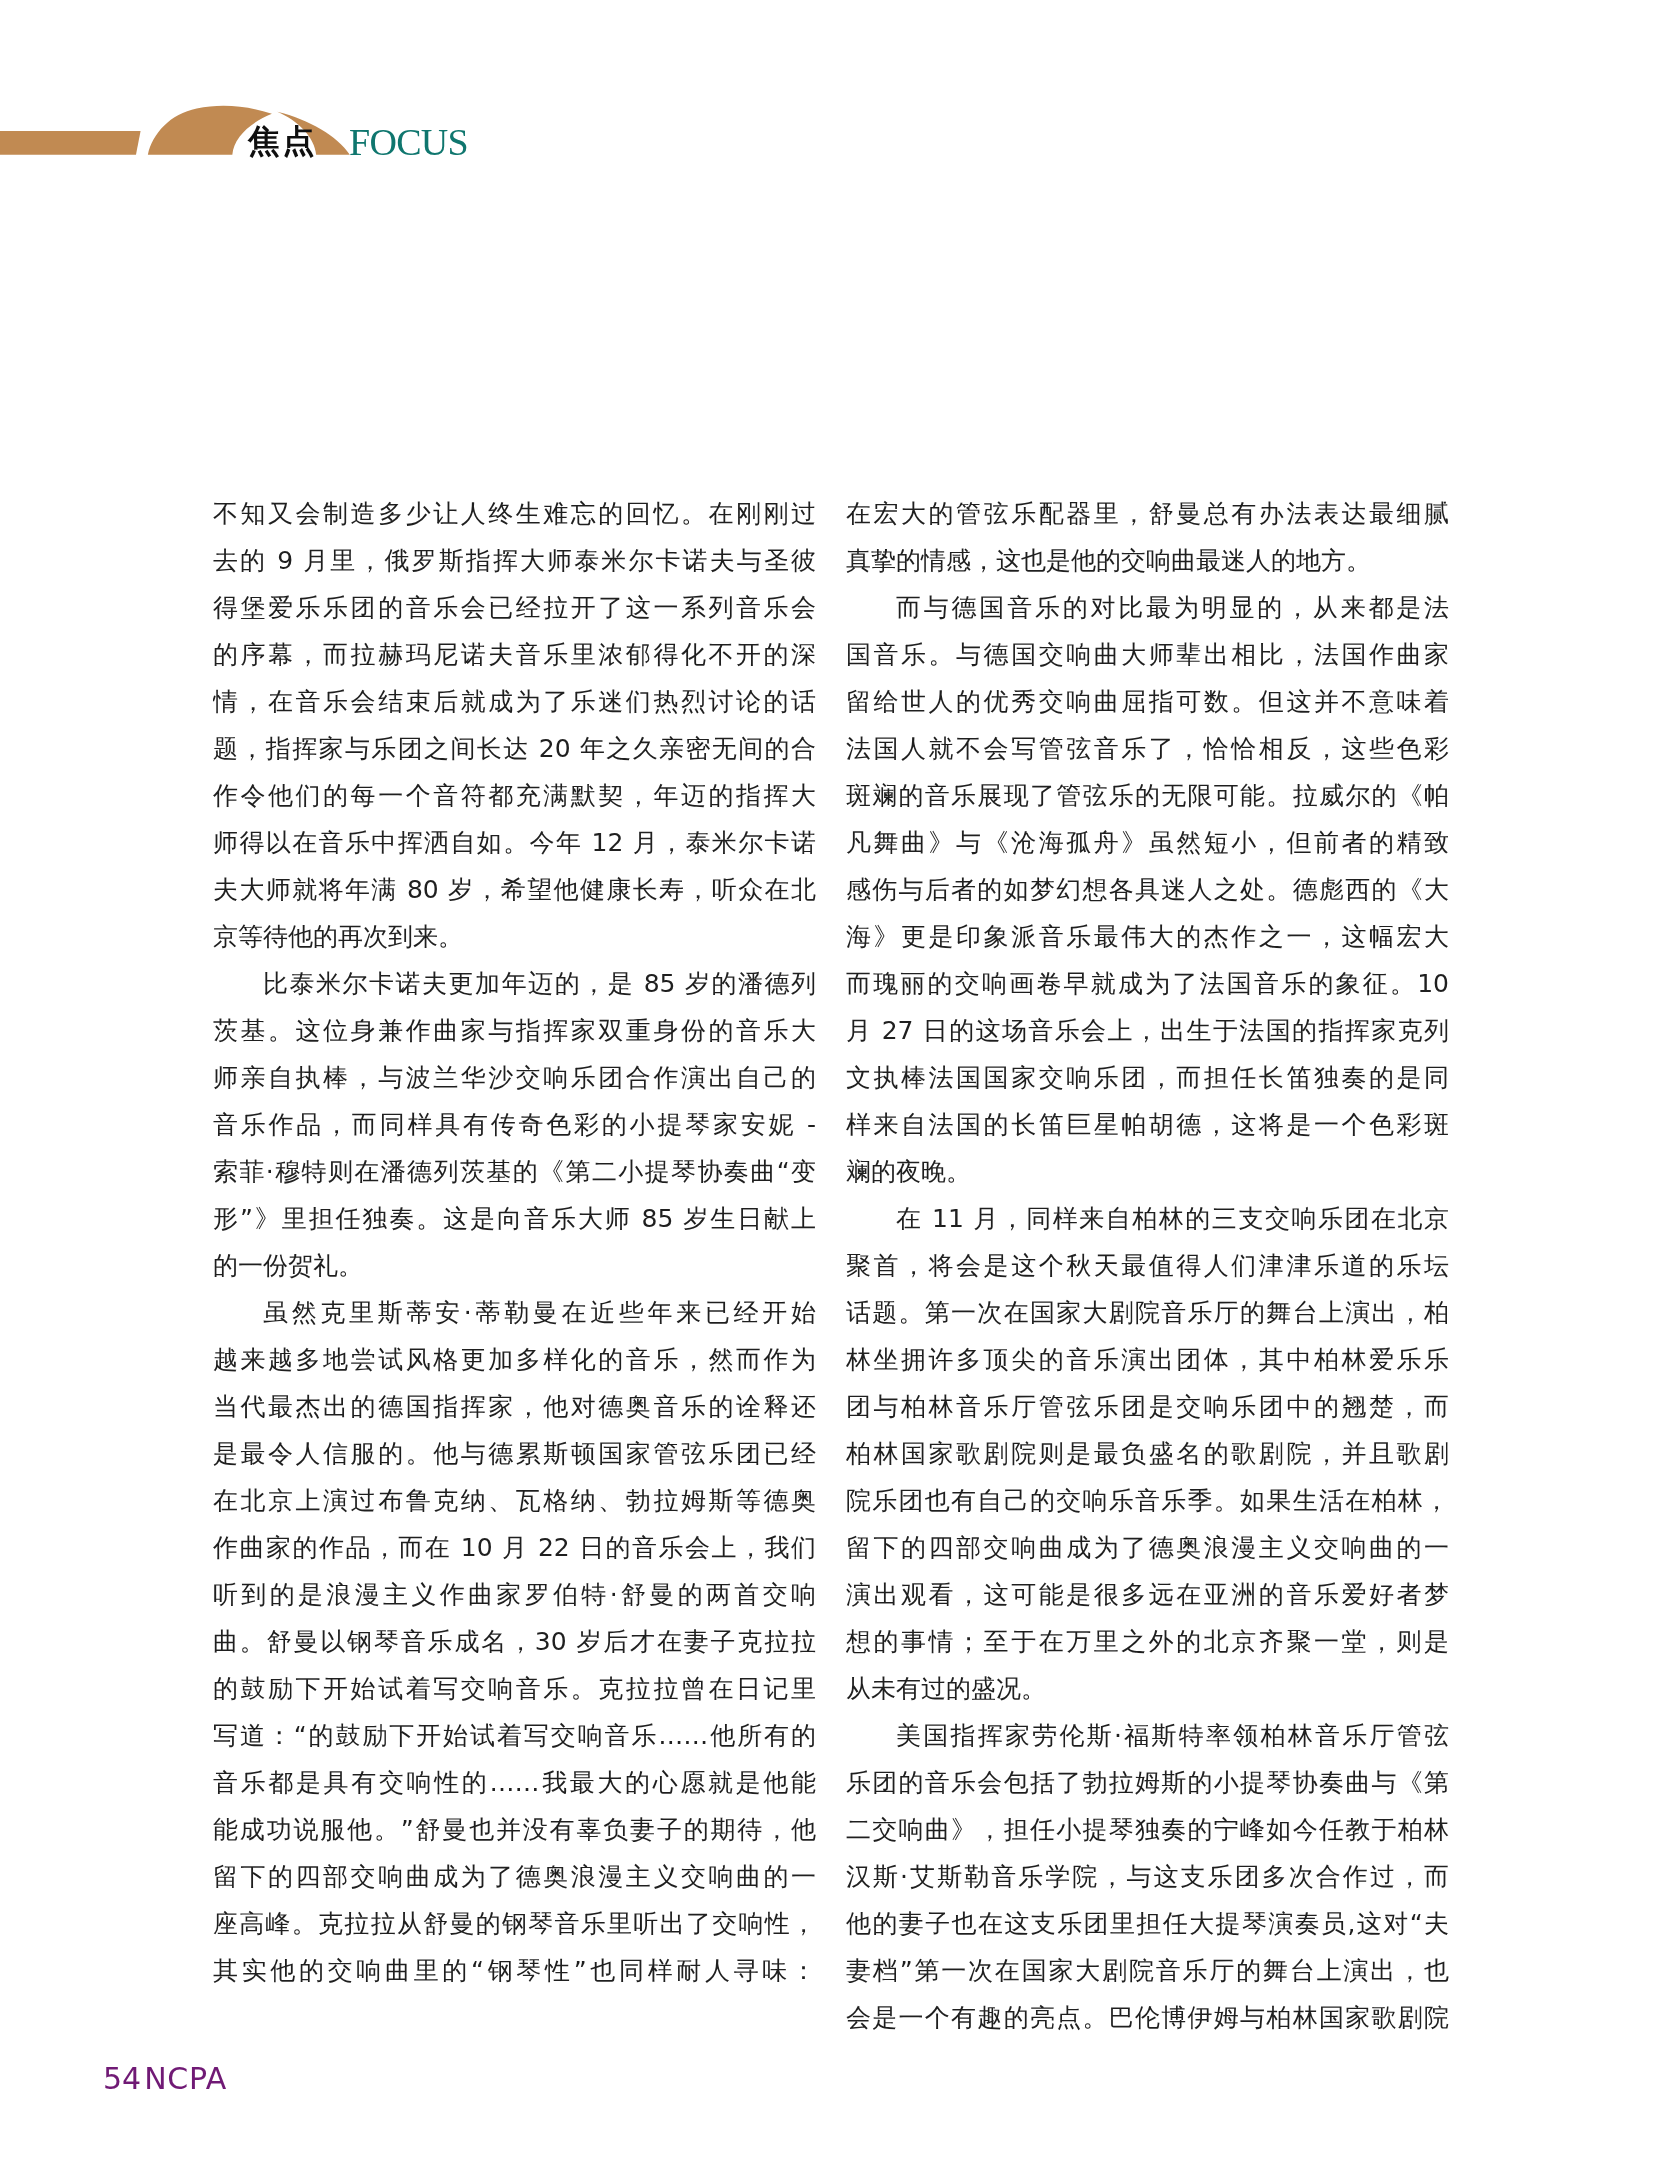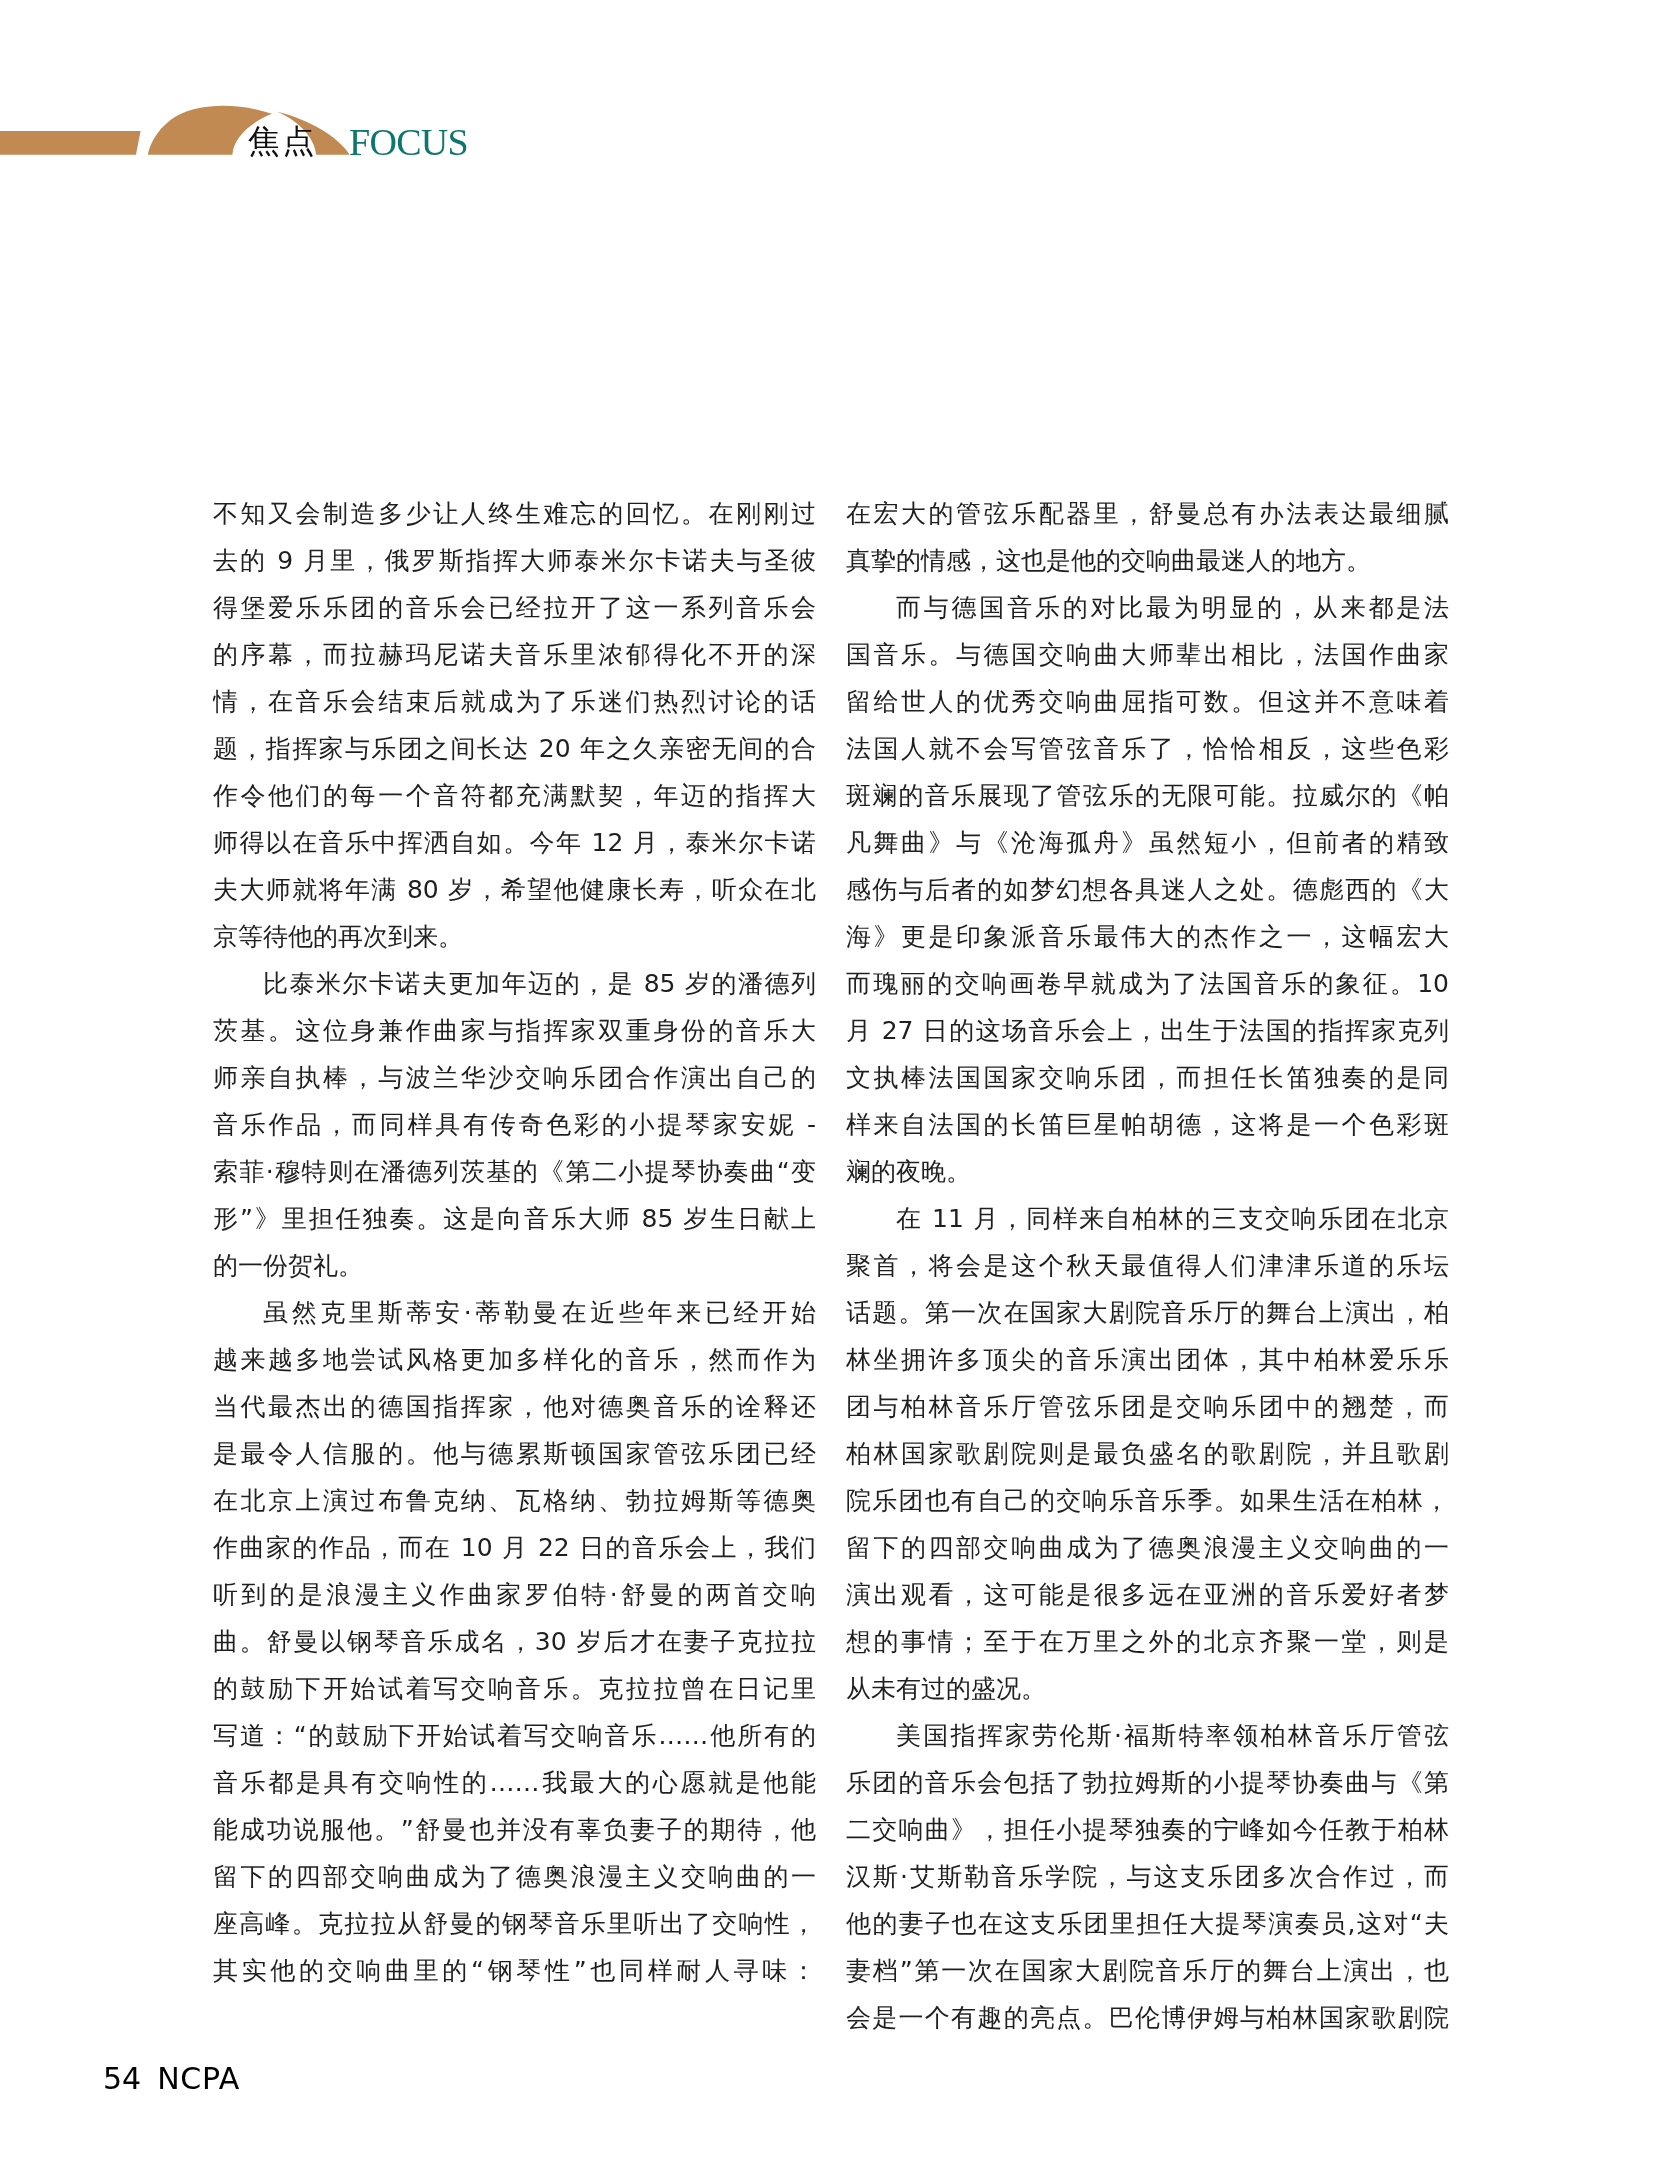"焦点" .title-zh { font-weight: normal -> bold }
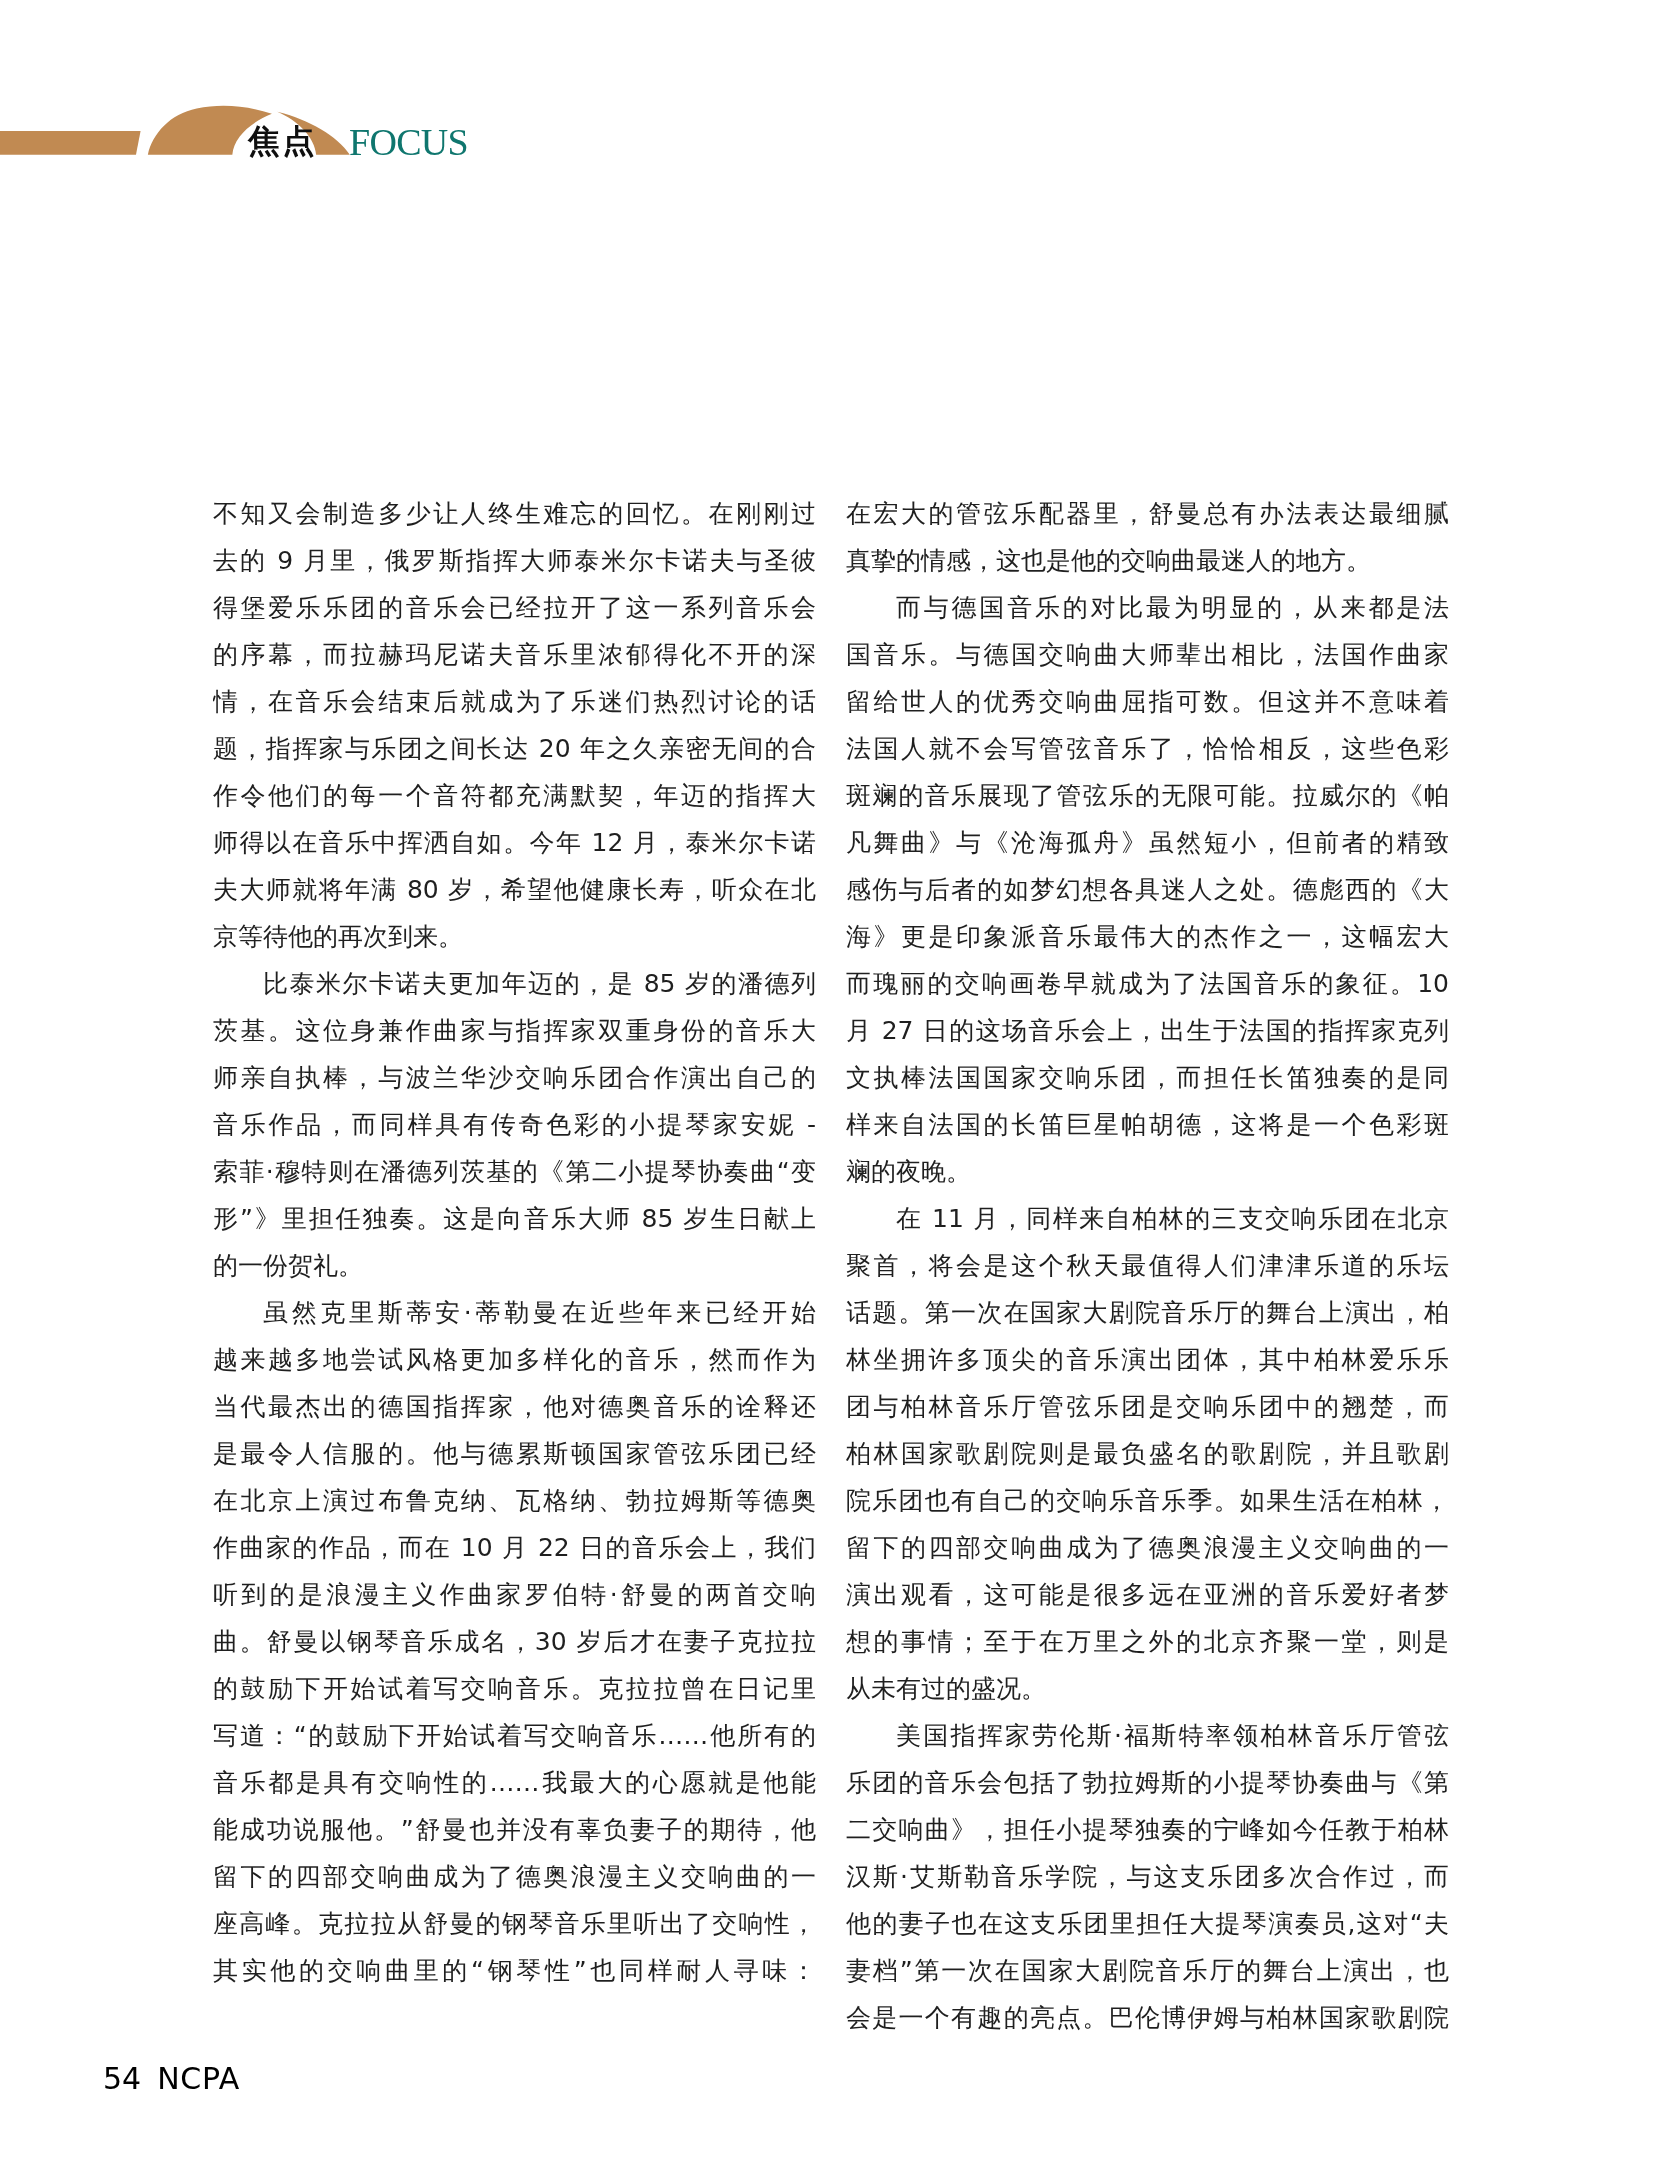"54" .footer { color: #000000 -> #701a75; gap: 16px -> 3px }
